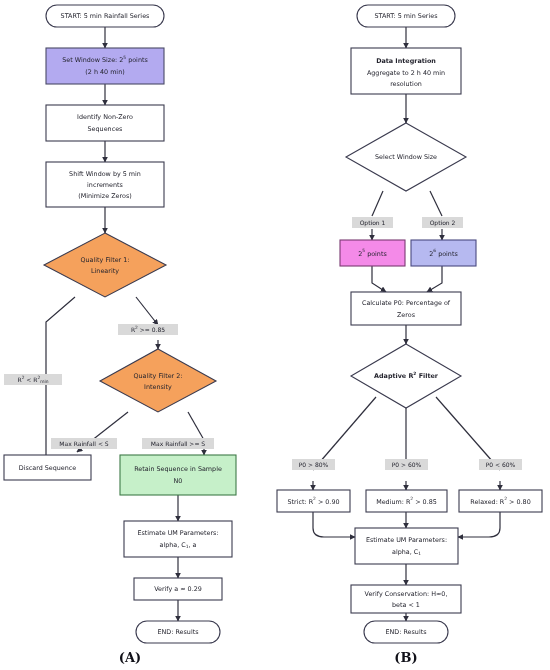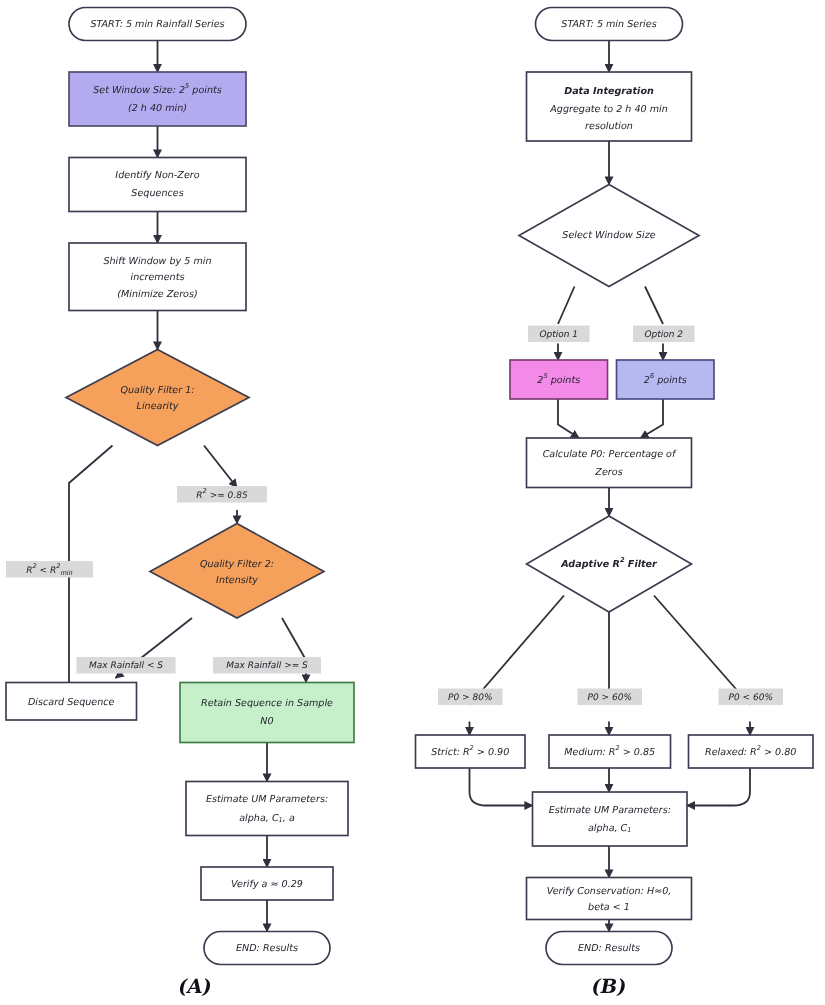"START: 5 min Rainfall Series" #figure { font-style: italic -> none }
